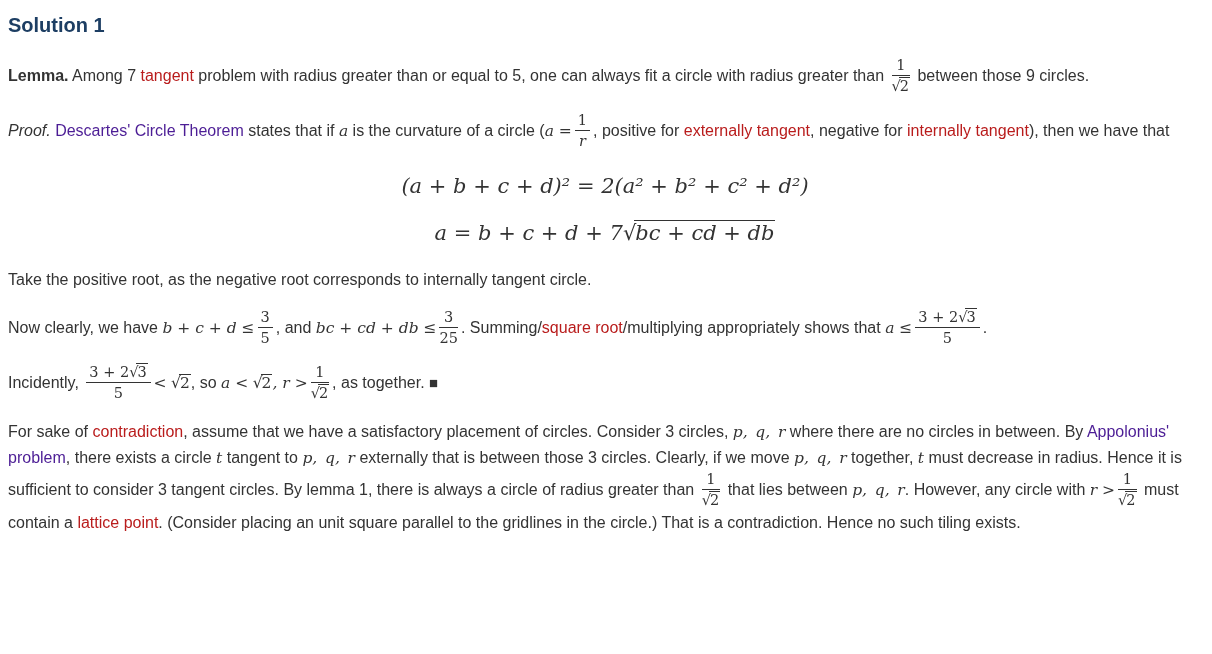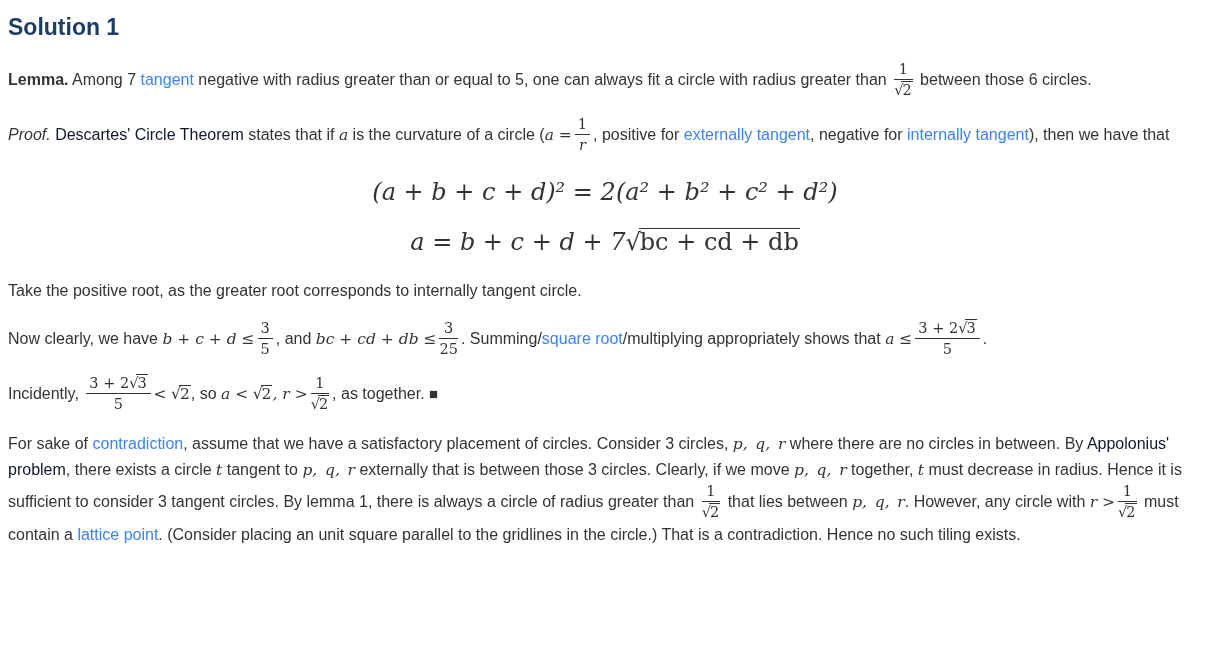"Solution 1" h2.sol-title { font-size: 23px -> 20px }
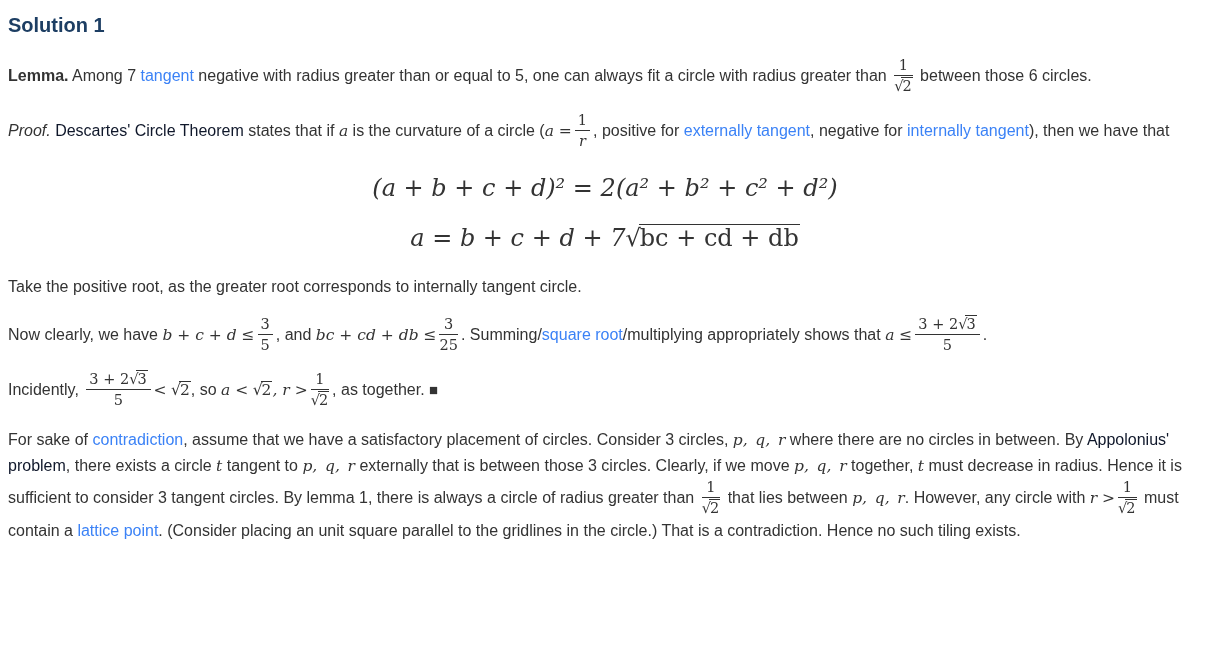"tangent" a.blue { color: #3b82f6 -> #b91c1c }
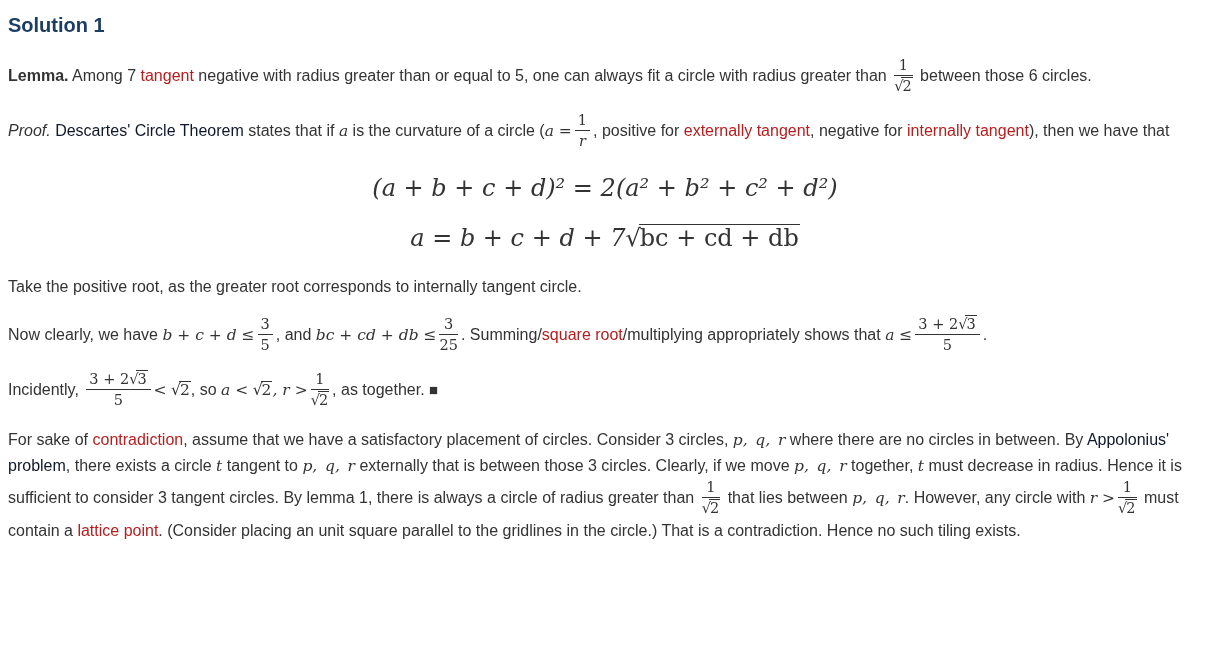"negative with radius greater than" span { text: negative -> problem }
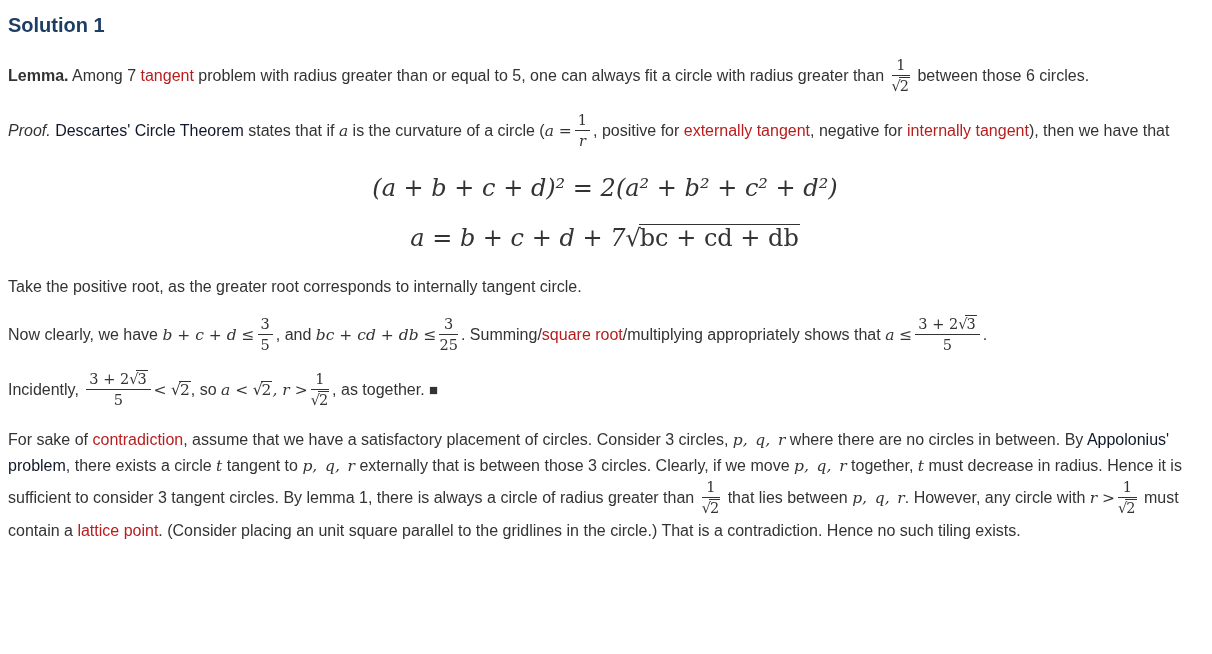"between those 6 circles." span { text: 6 -> 9 }
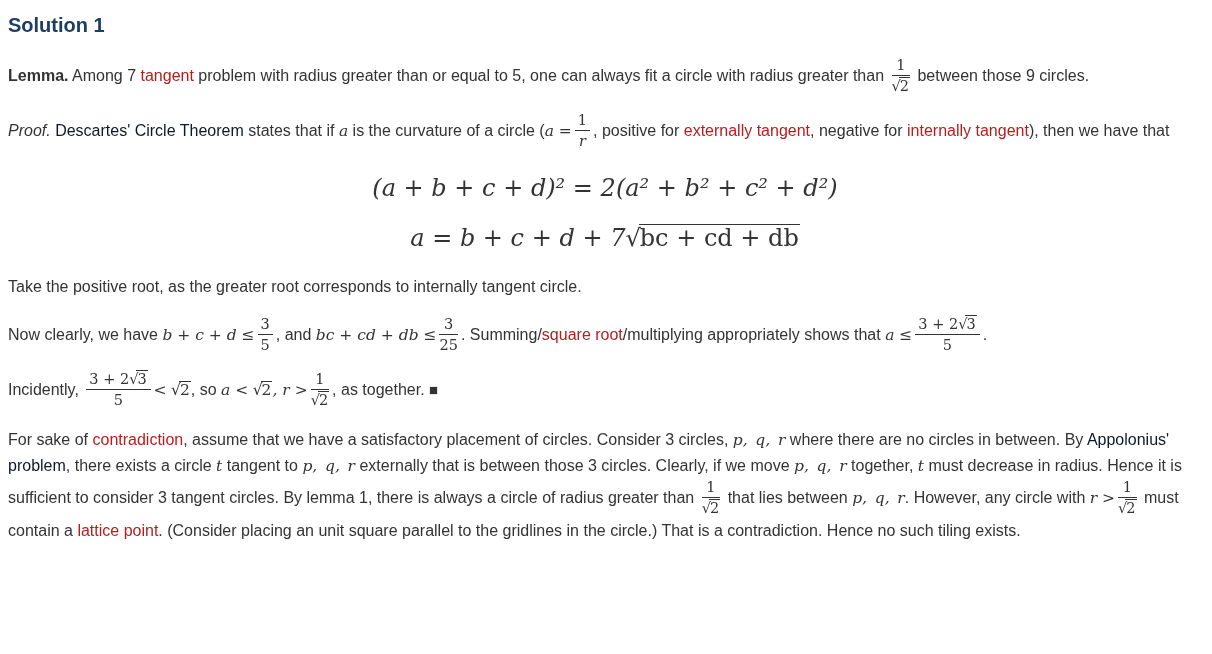"Descartes' Circle Theorem" a.red { color: #0f172a -> #4c1d95 }
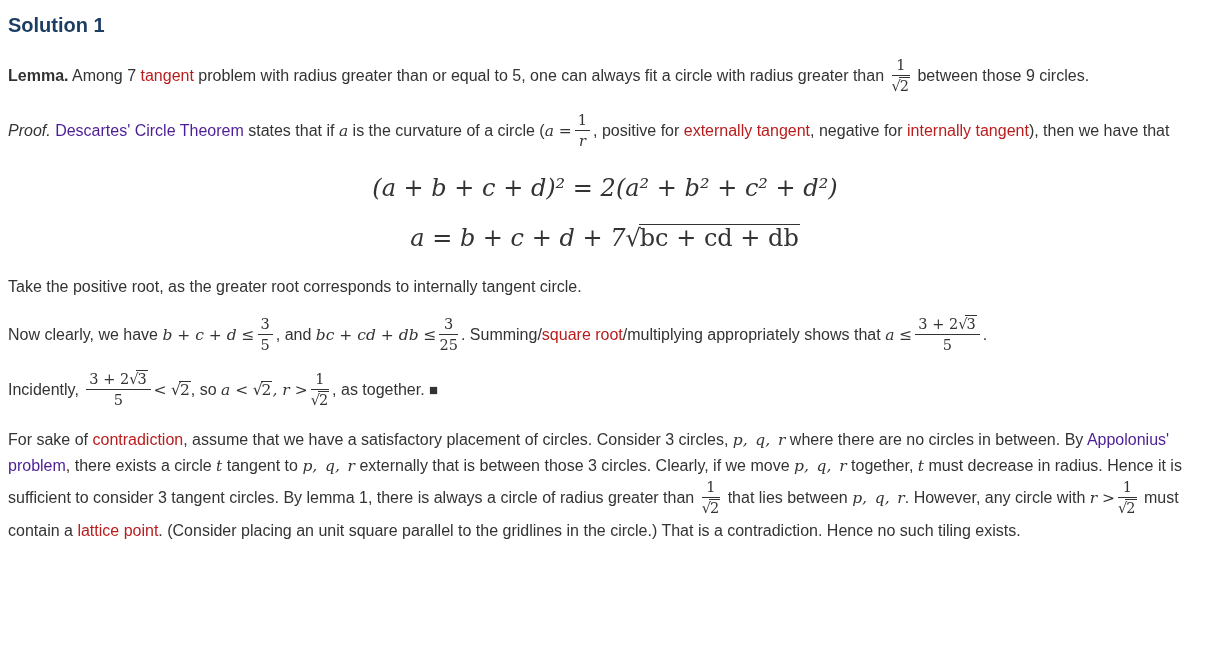"(a + b + c" .eq { font-size: 24px -> 21px }
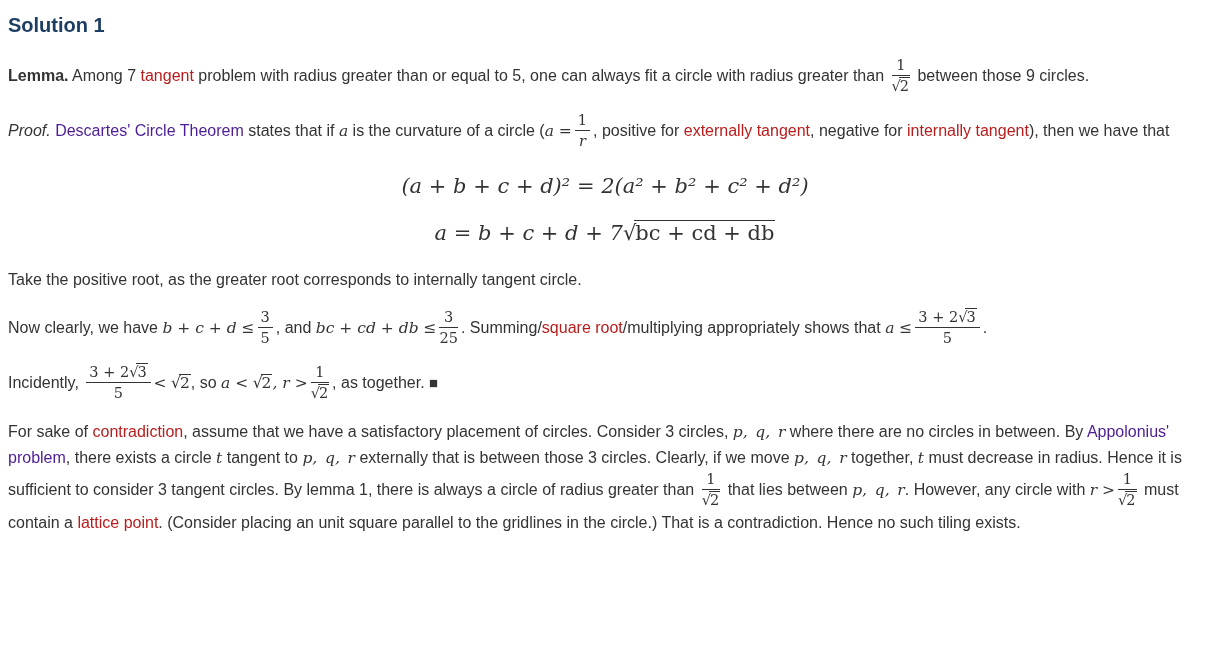"bc + cd + db" .sqrt .vinc.iv { font-style: none -> italic }
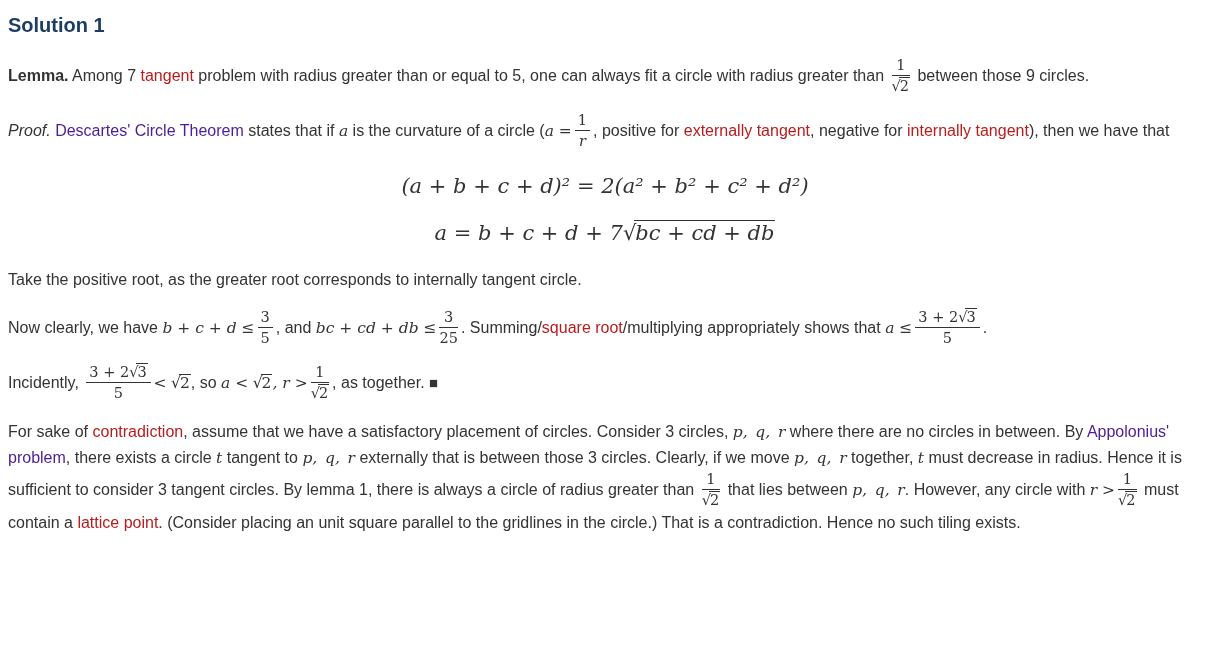"Take the positive root, as" span { text: greater -> negative }
